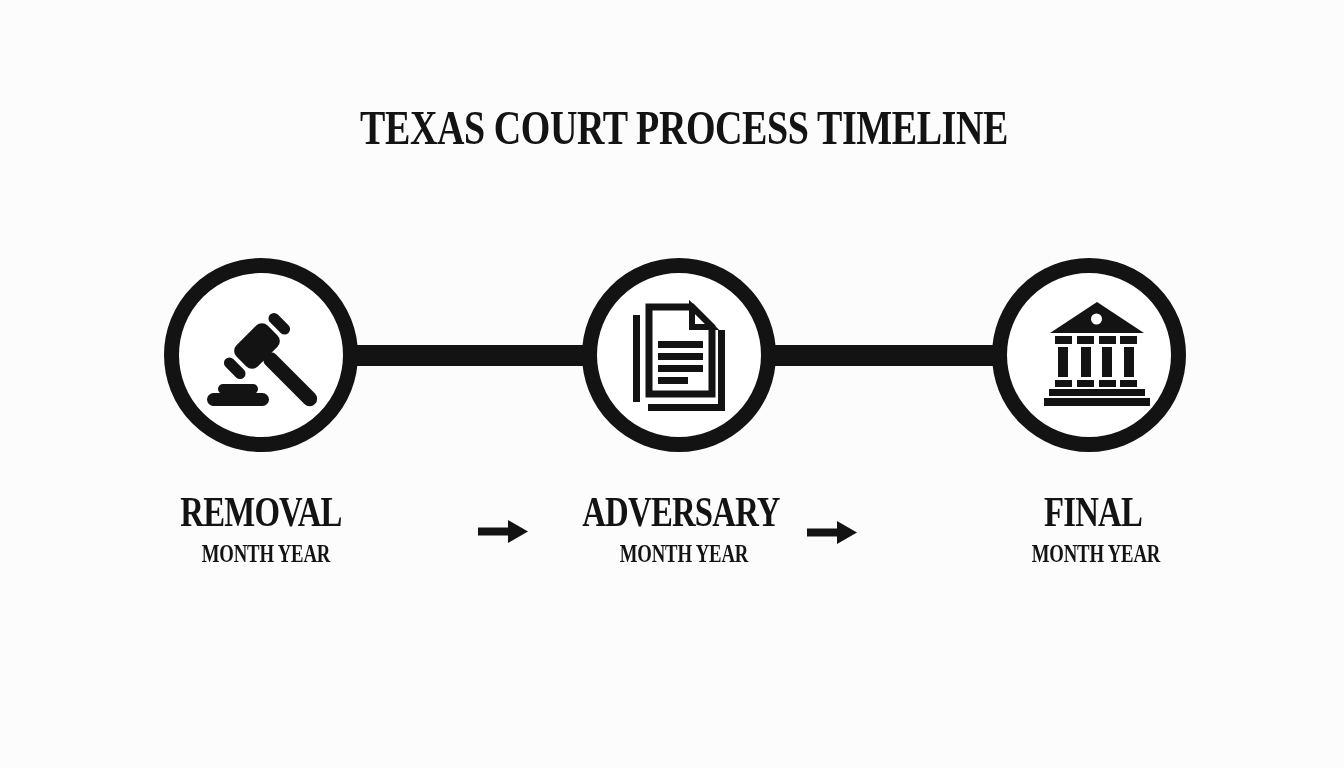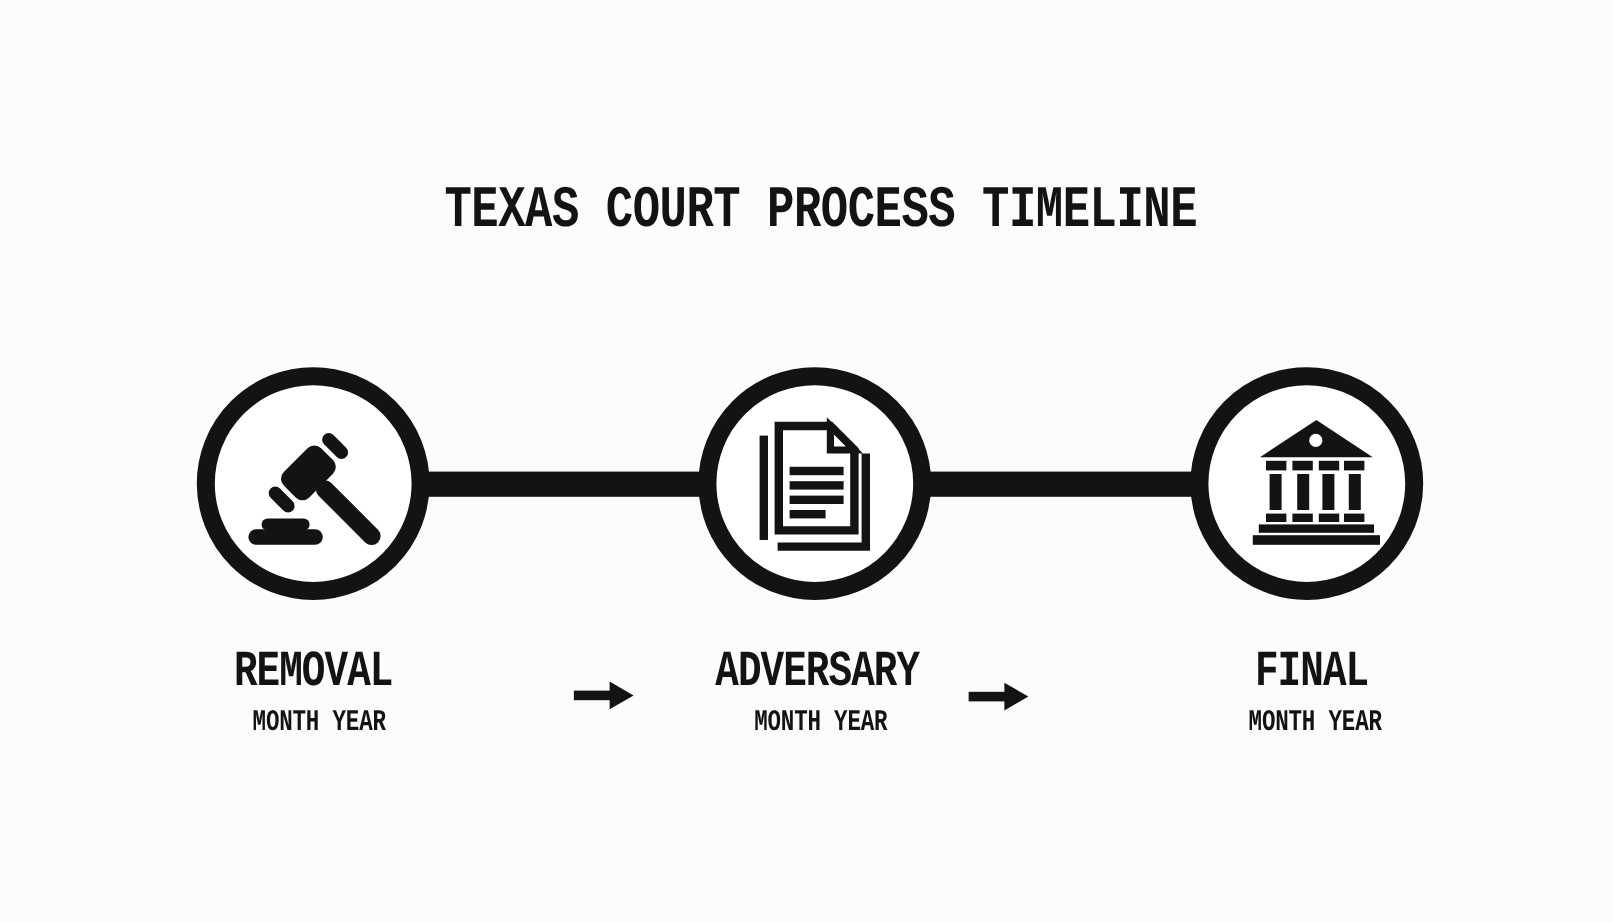"TEXAS COURT PROCESS TIMELINE" .canvas { font-family: Liberation Mono, monospace -> Liberation Serif, serif; margin-top: 48px -> none }
